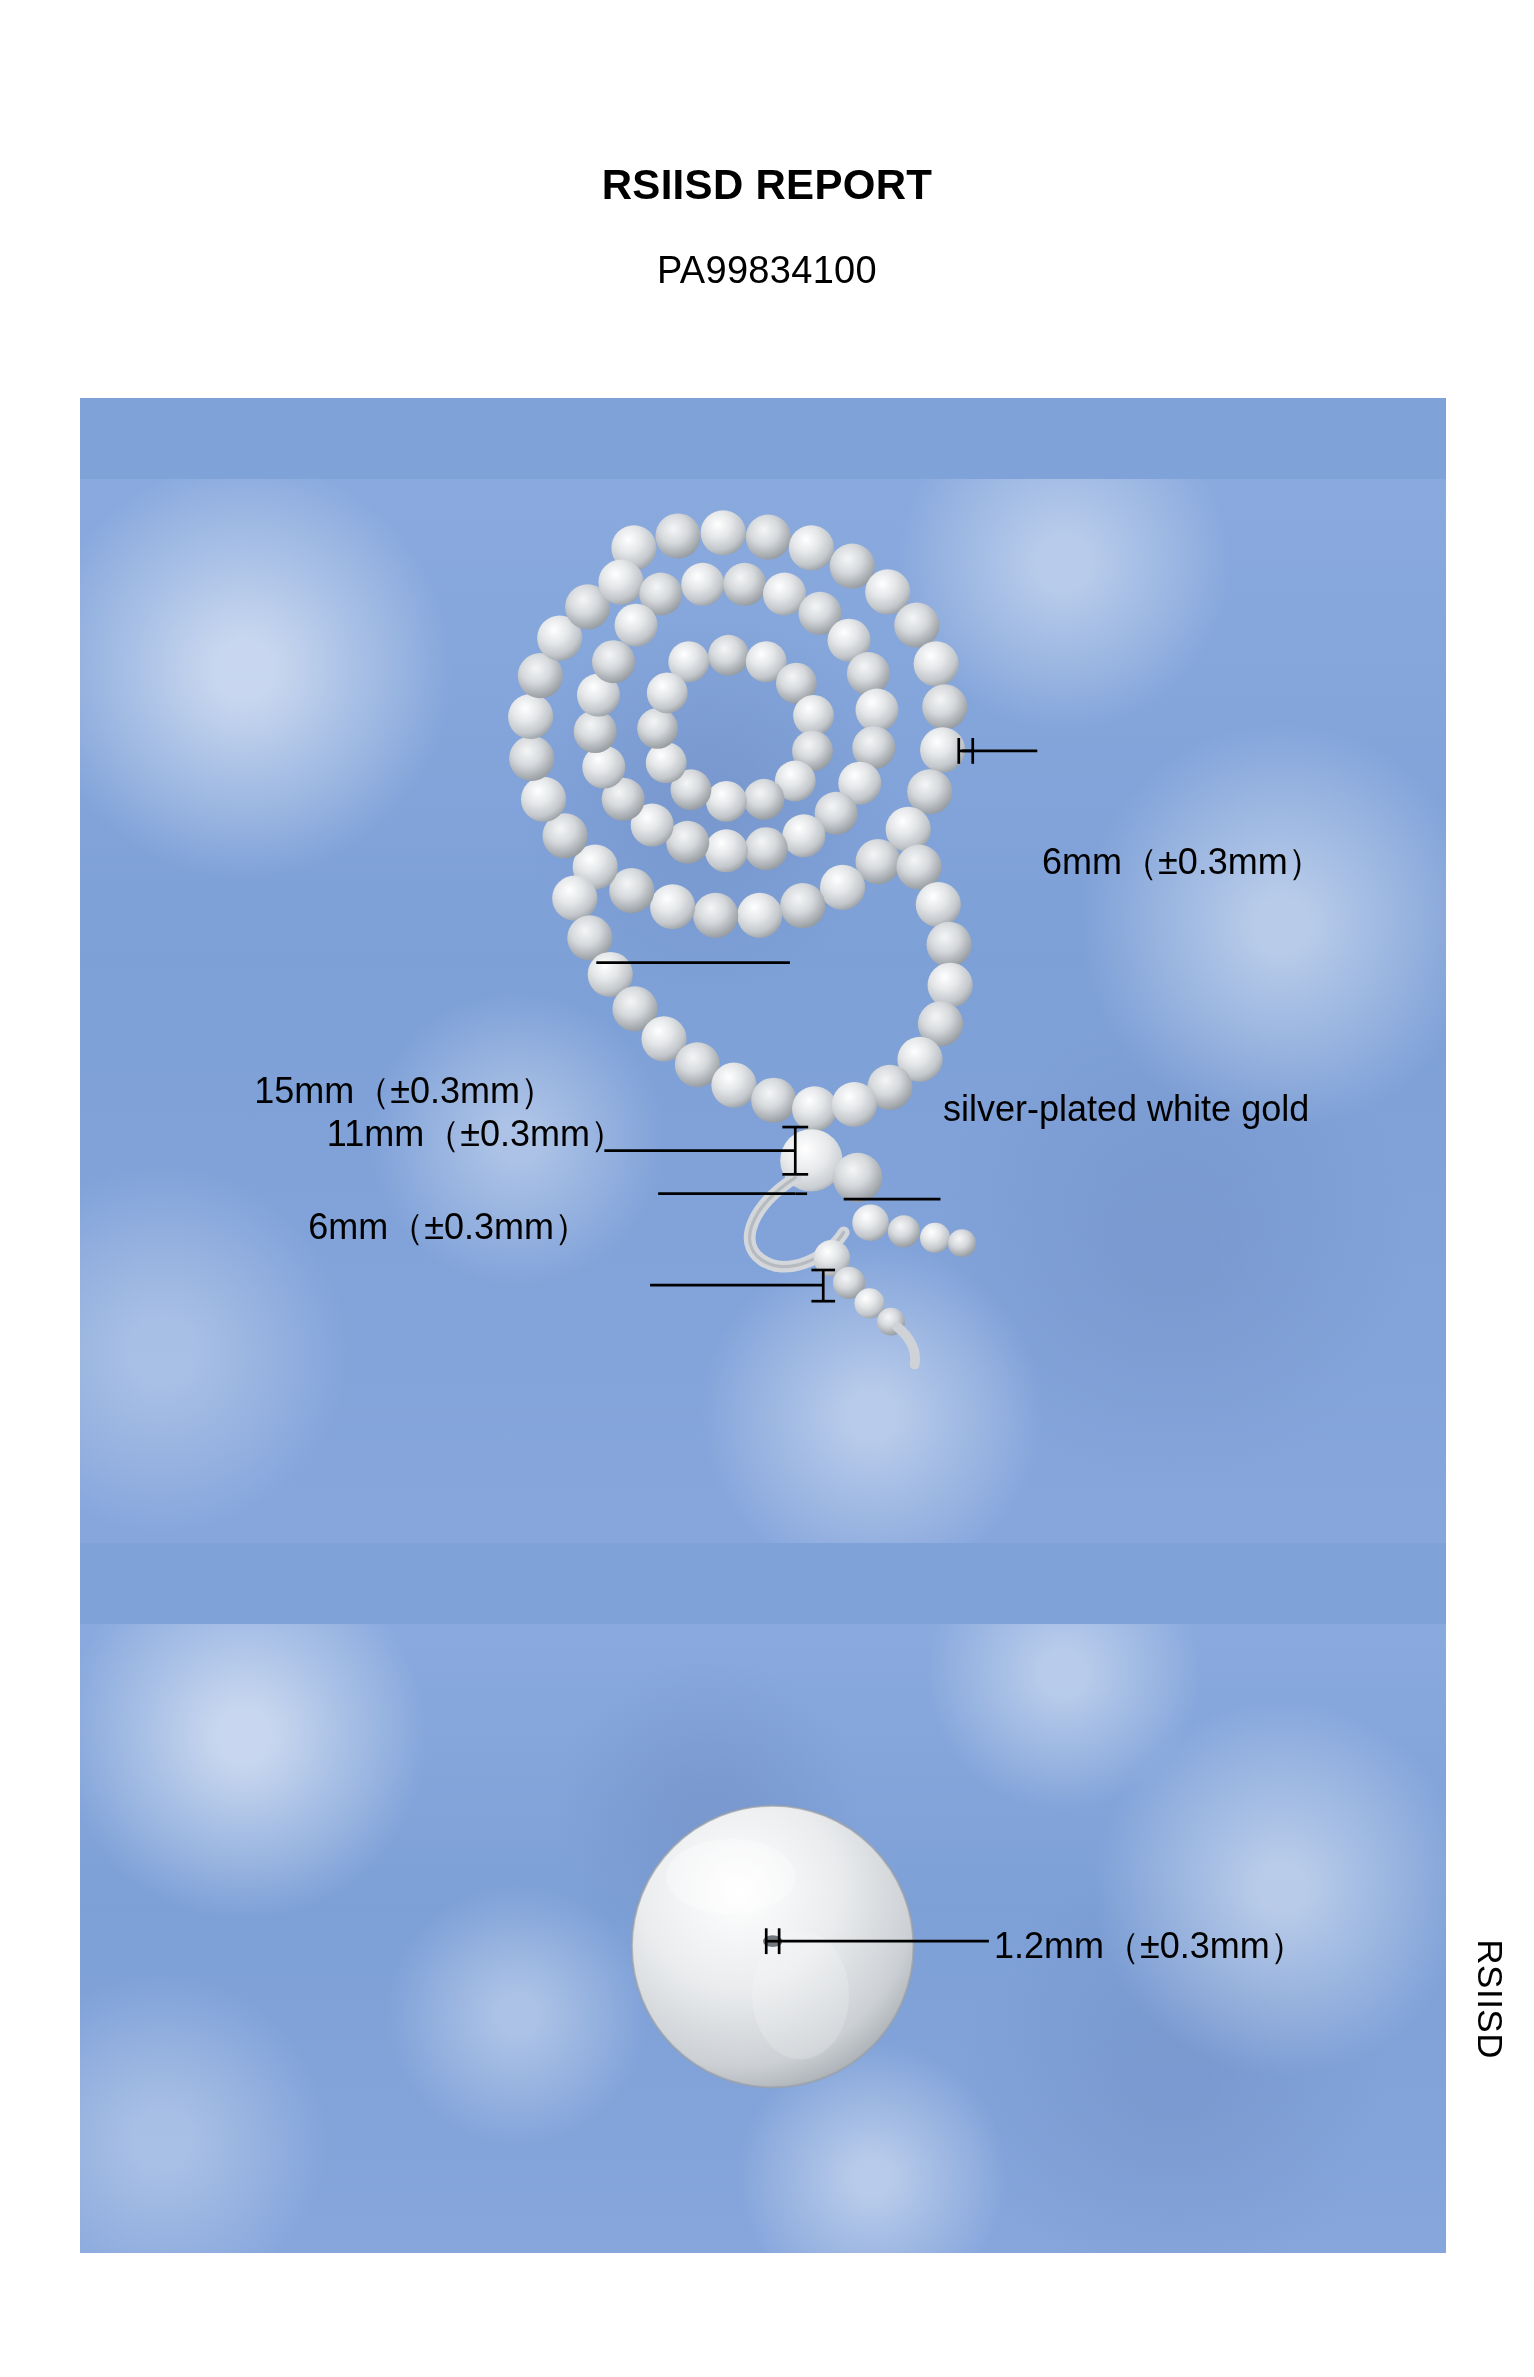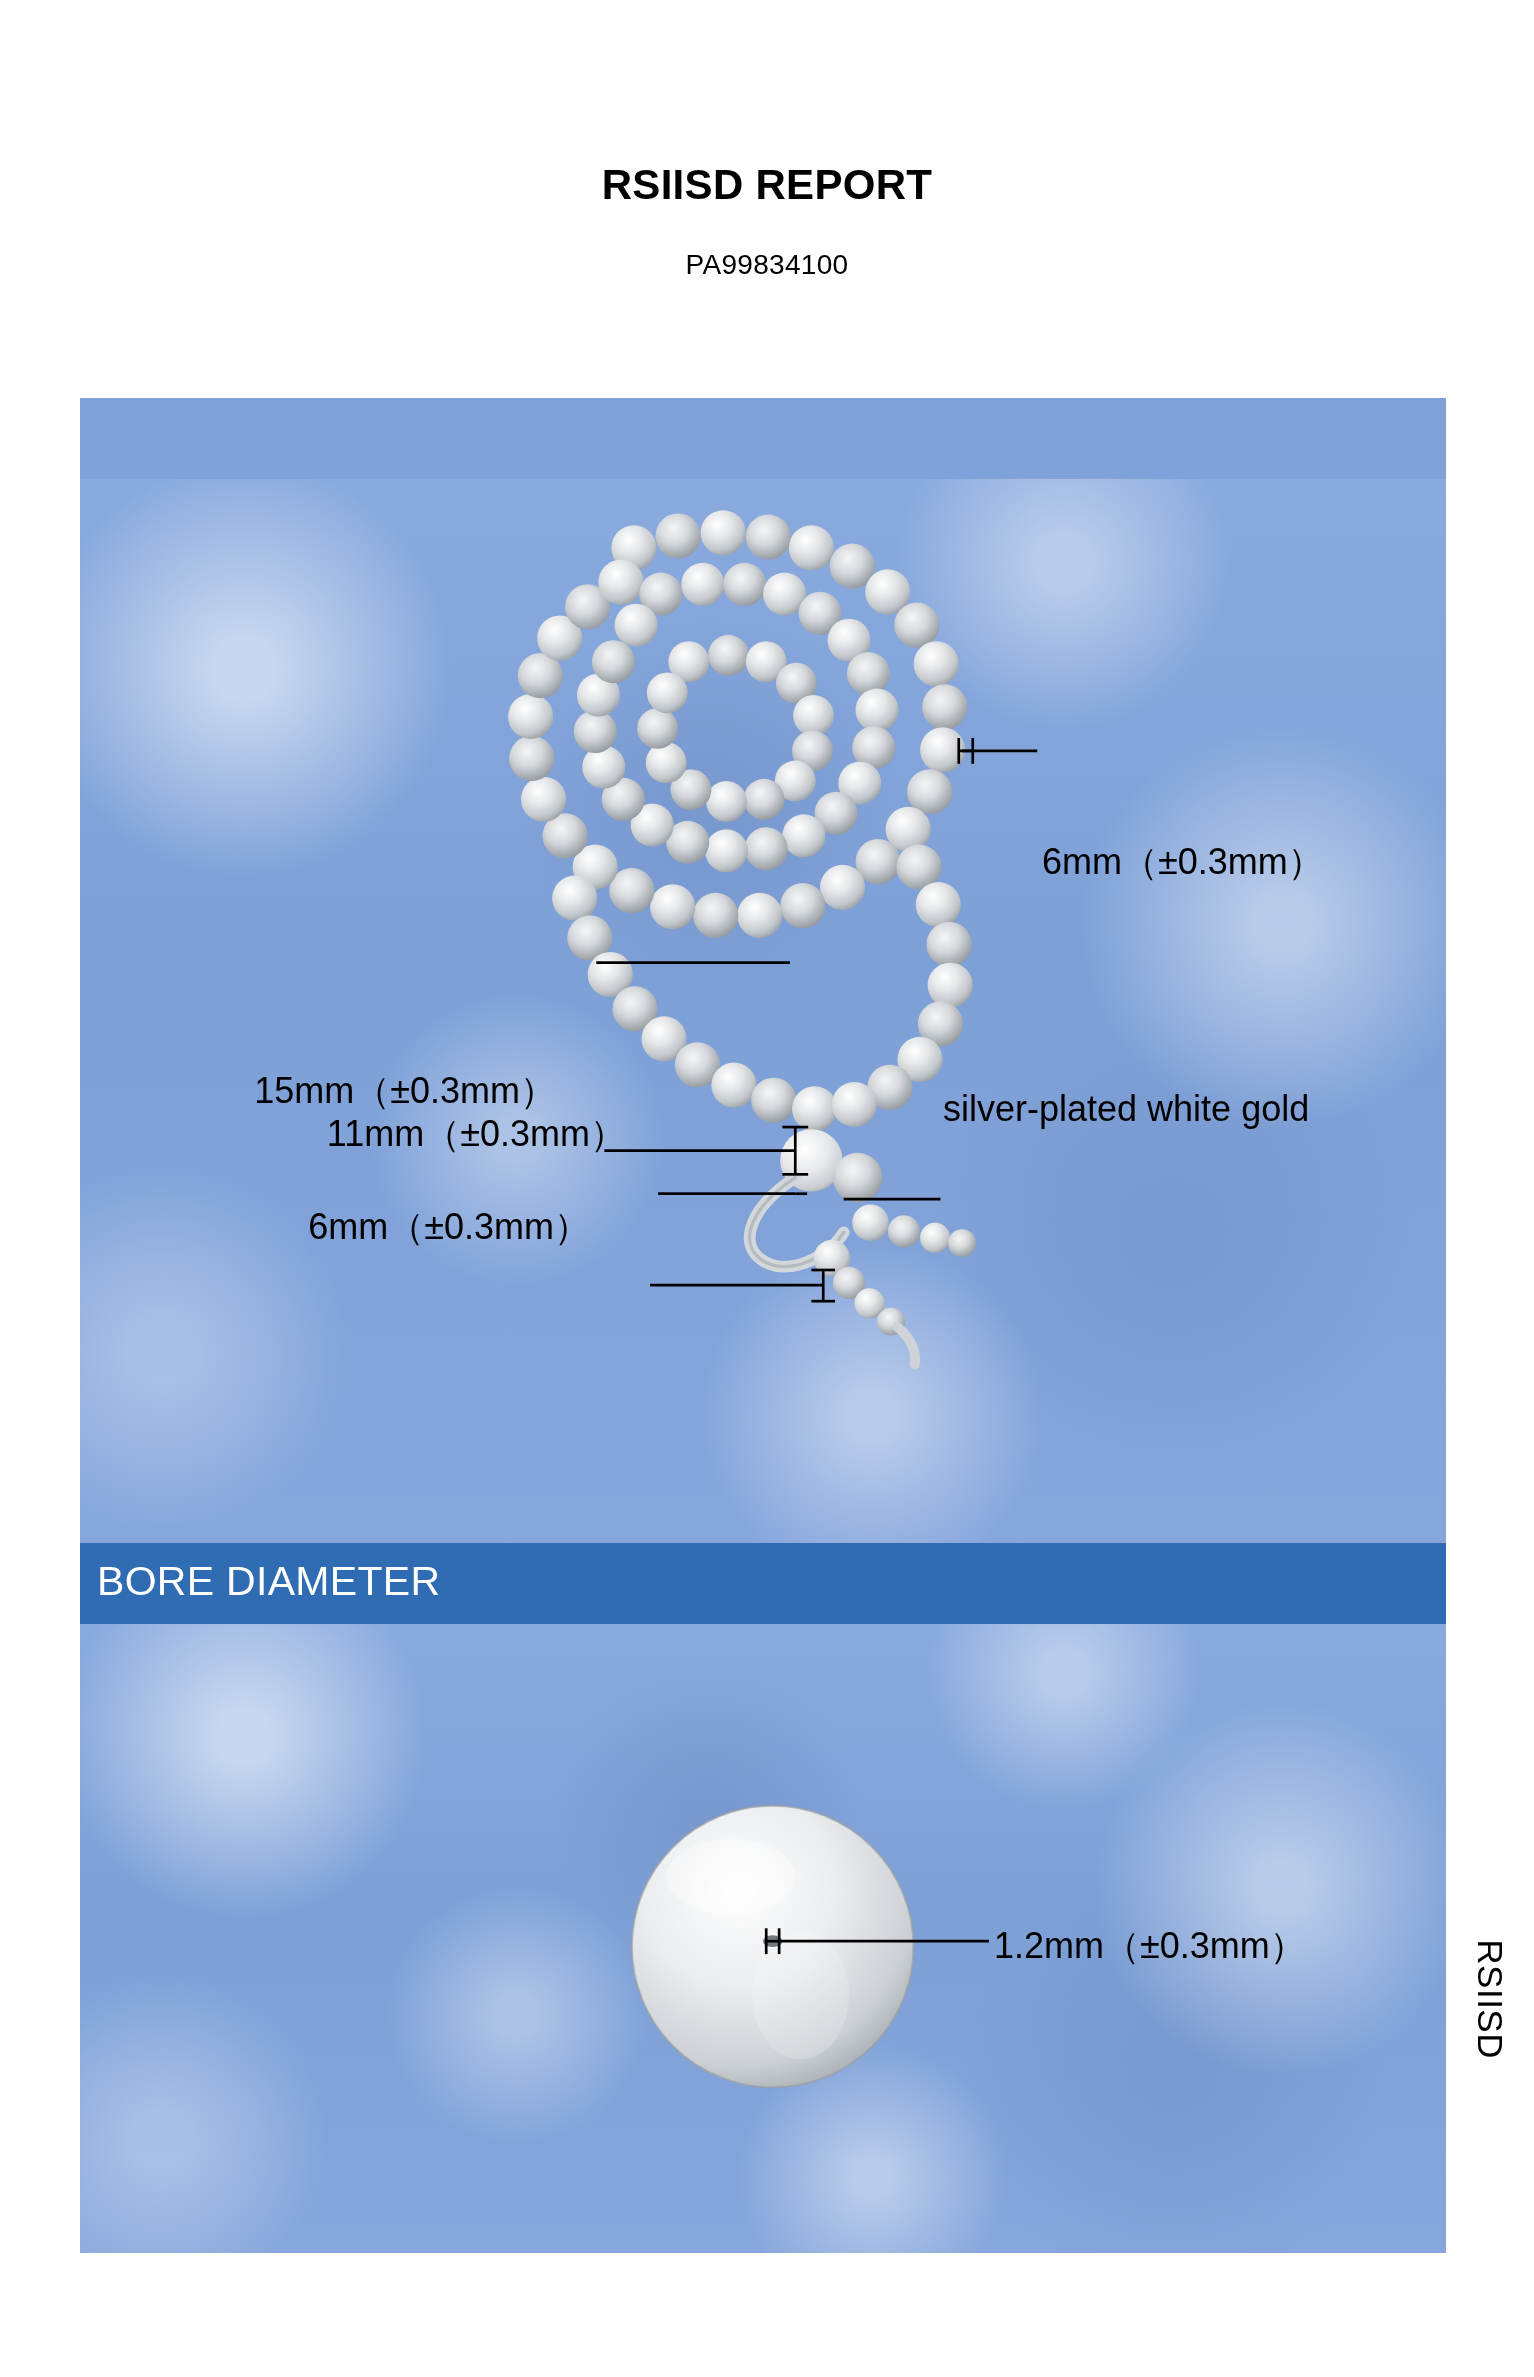"PA99834100" .report-number { font-size: 28px -> 38px }
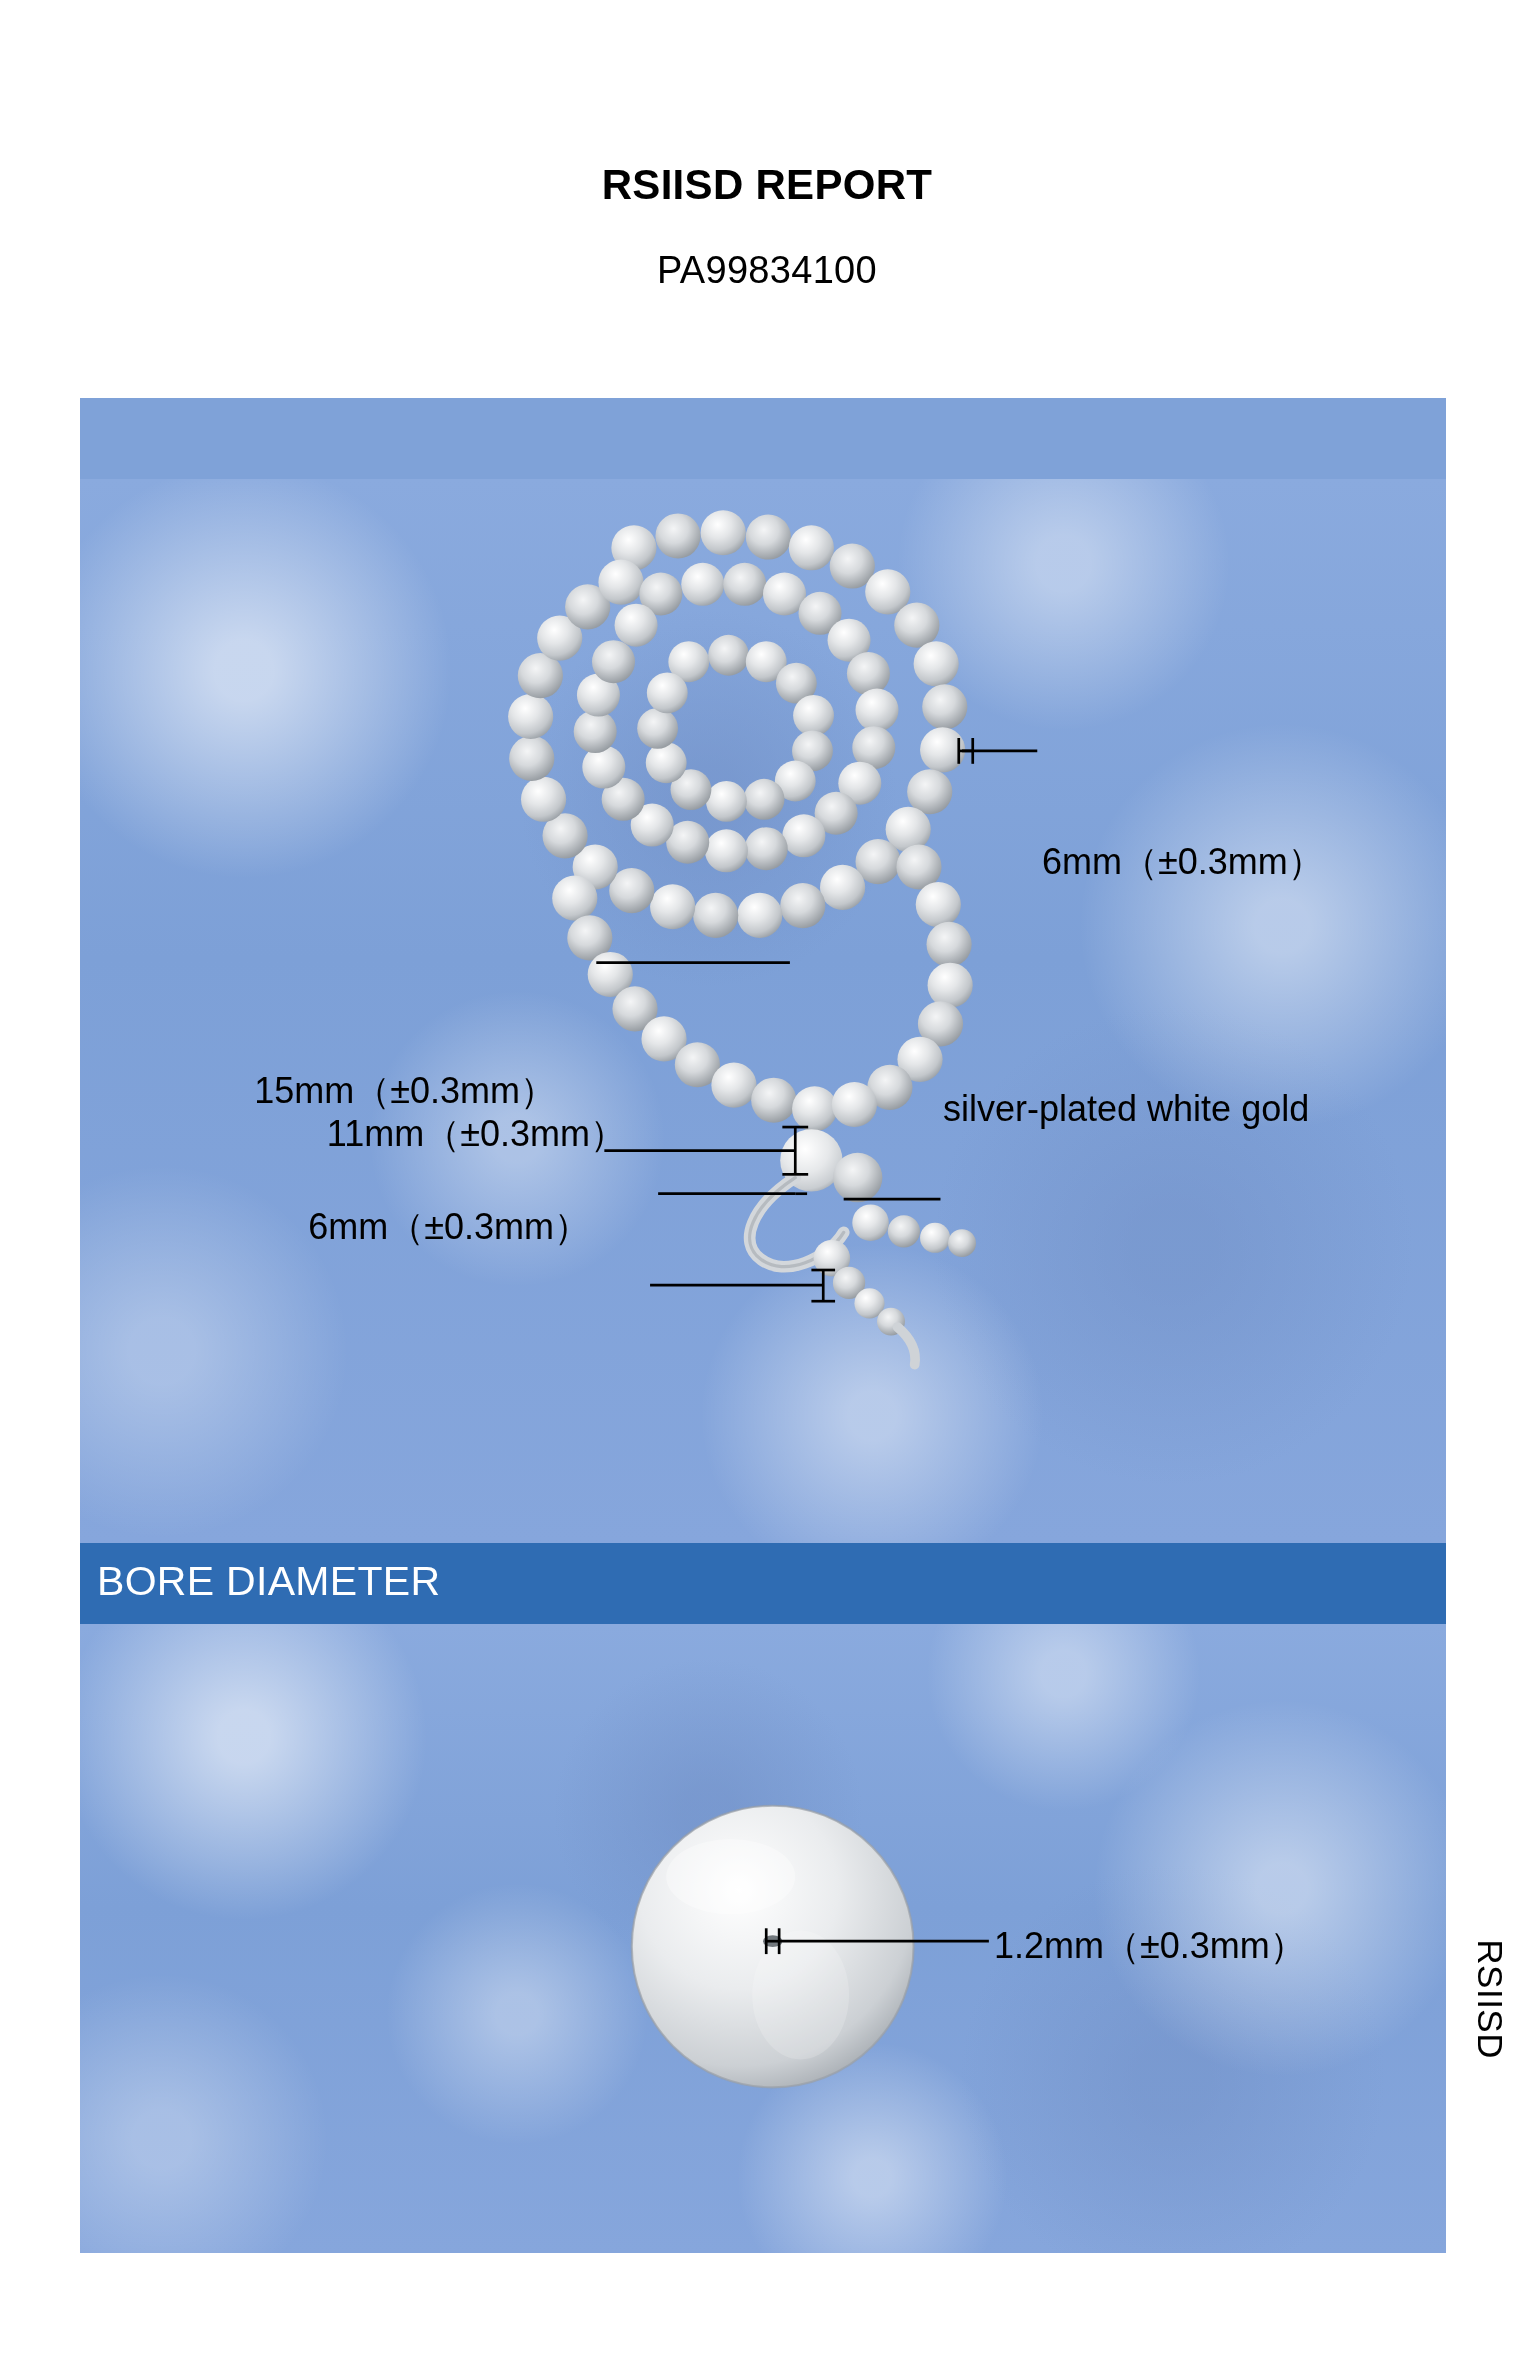"BORE DIAMETER" div.panel-header { html: <div> <div>BORE DIAMETER</div> </div> -> none }
